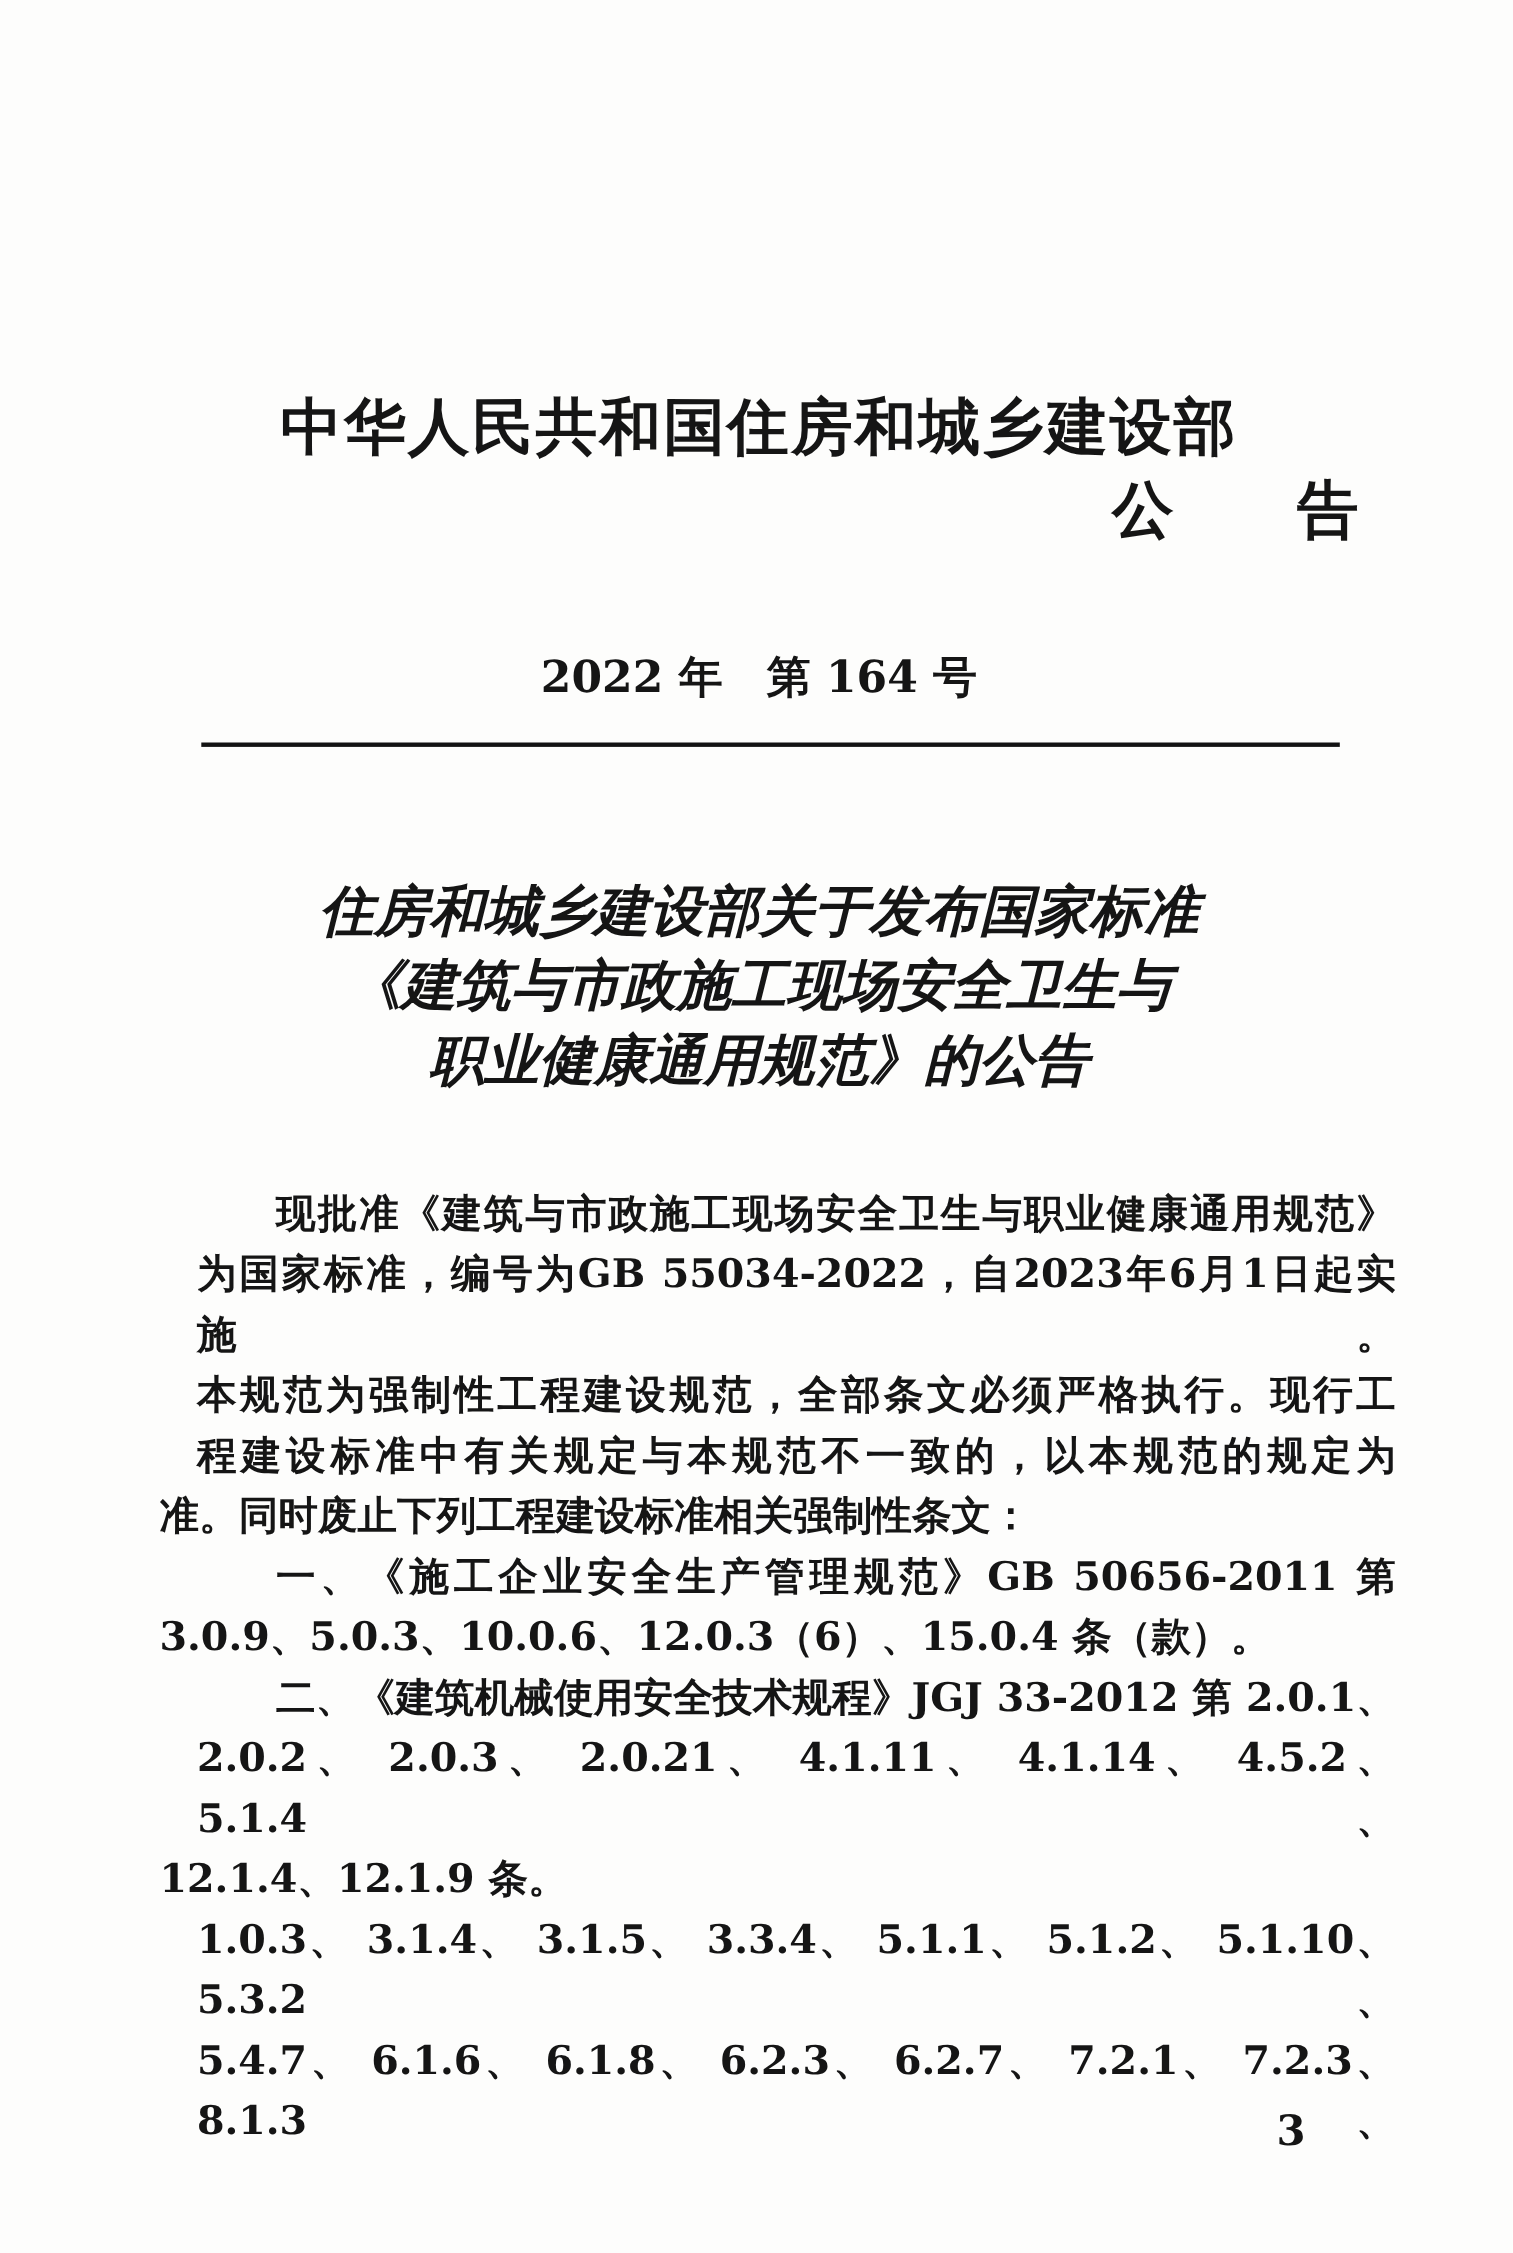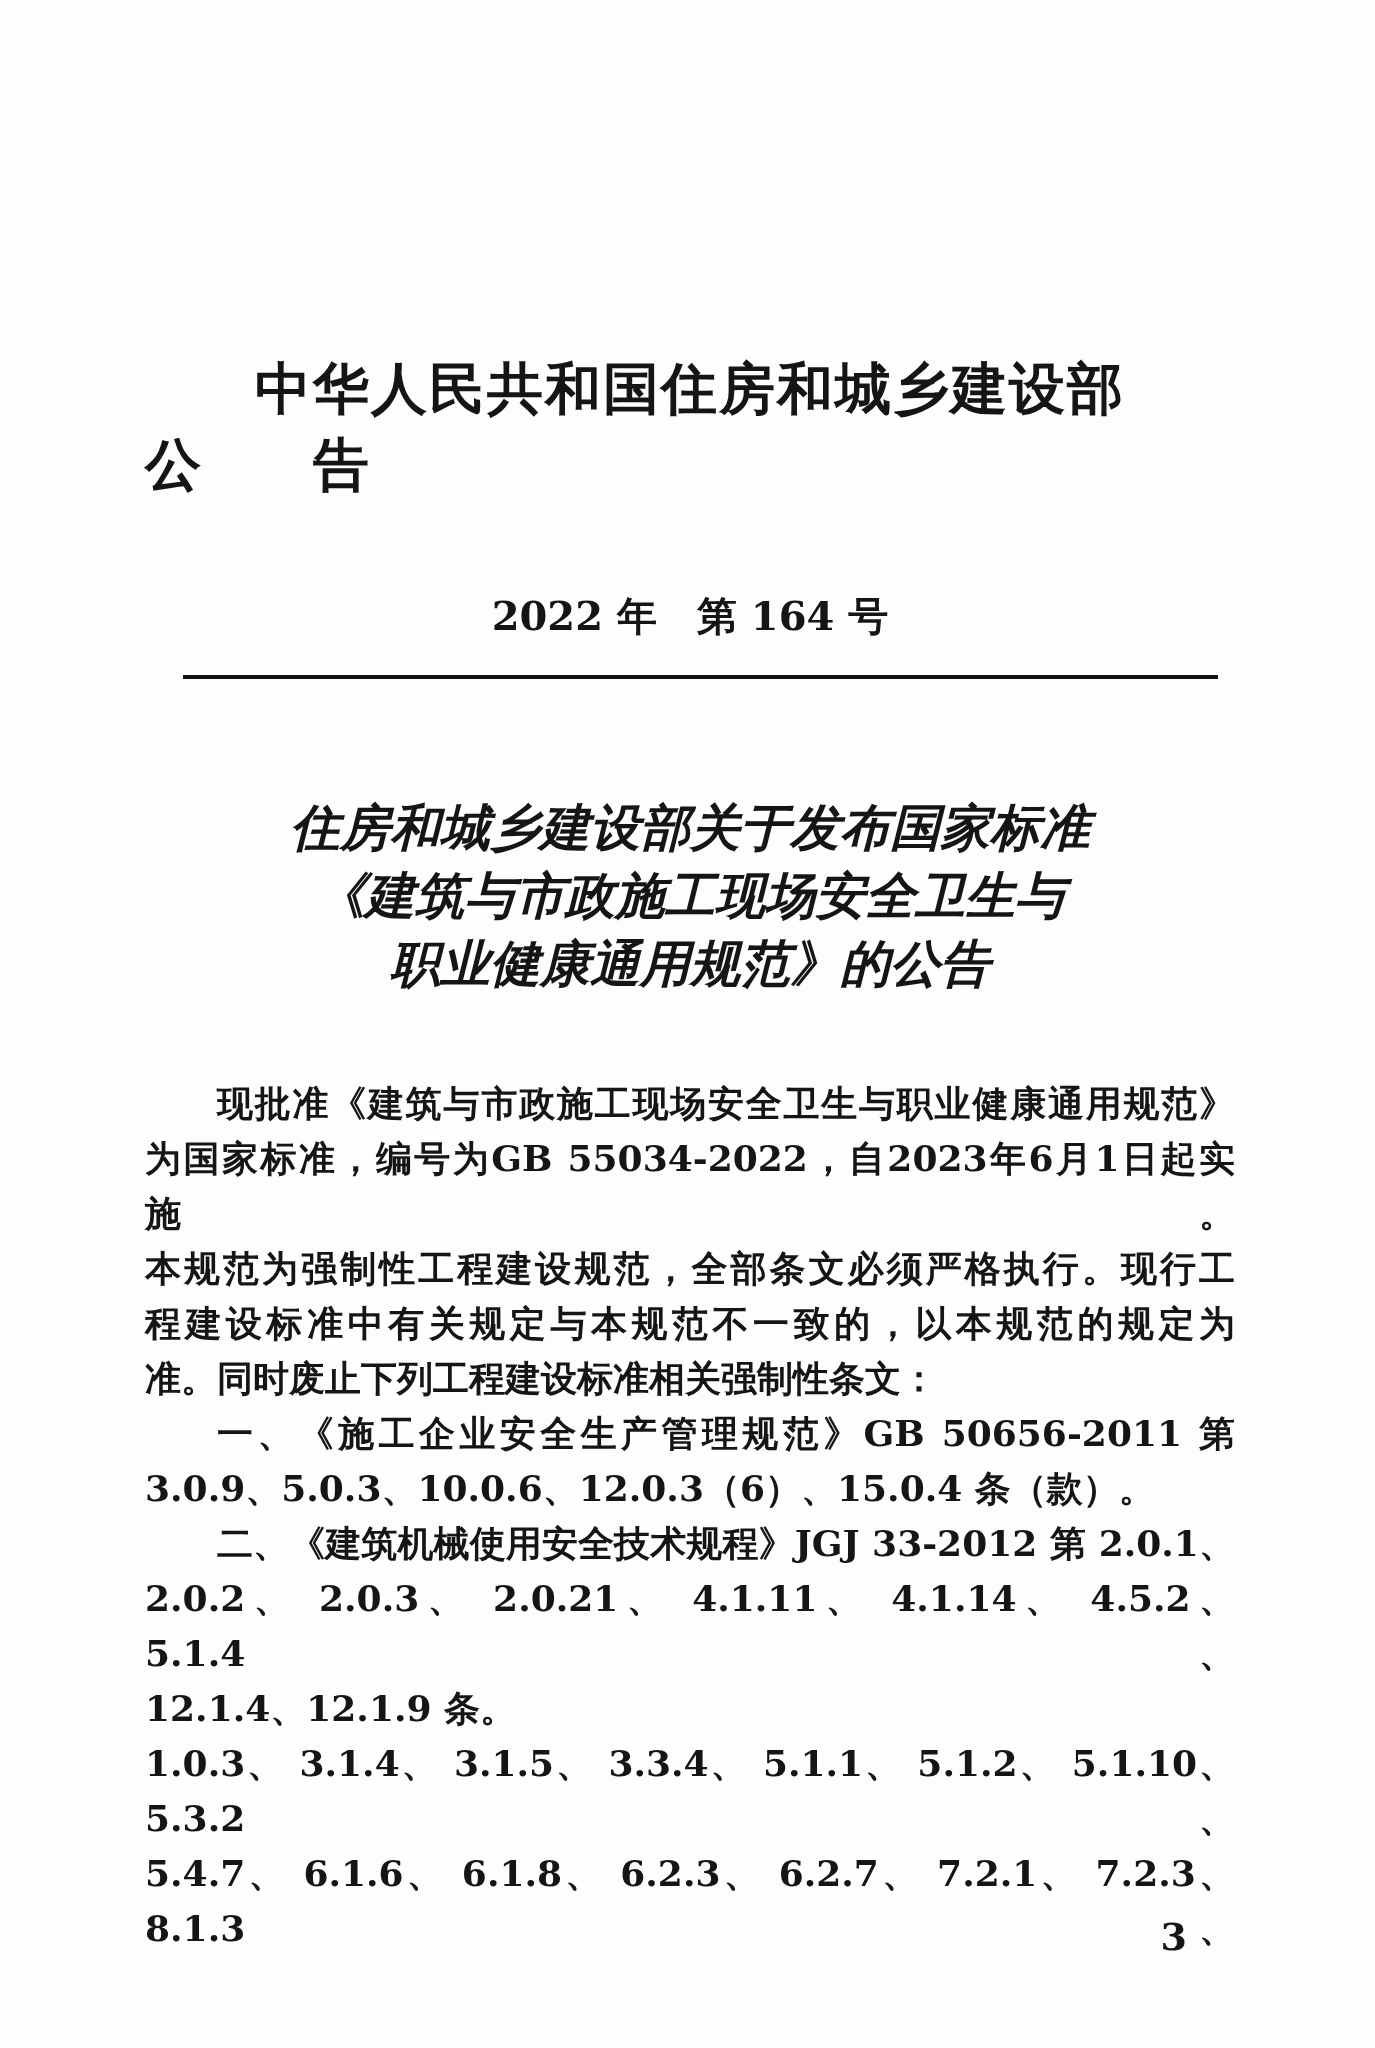"公 告" .notice-type { text-align: left -> right }
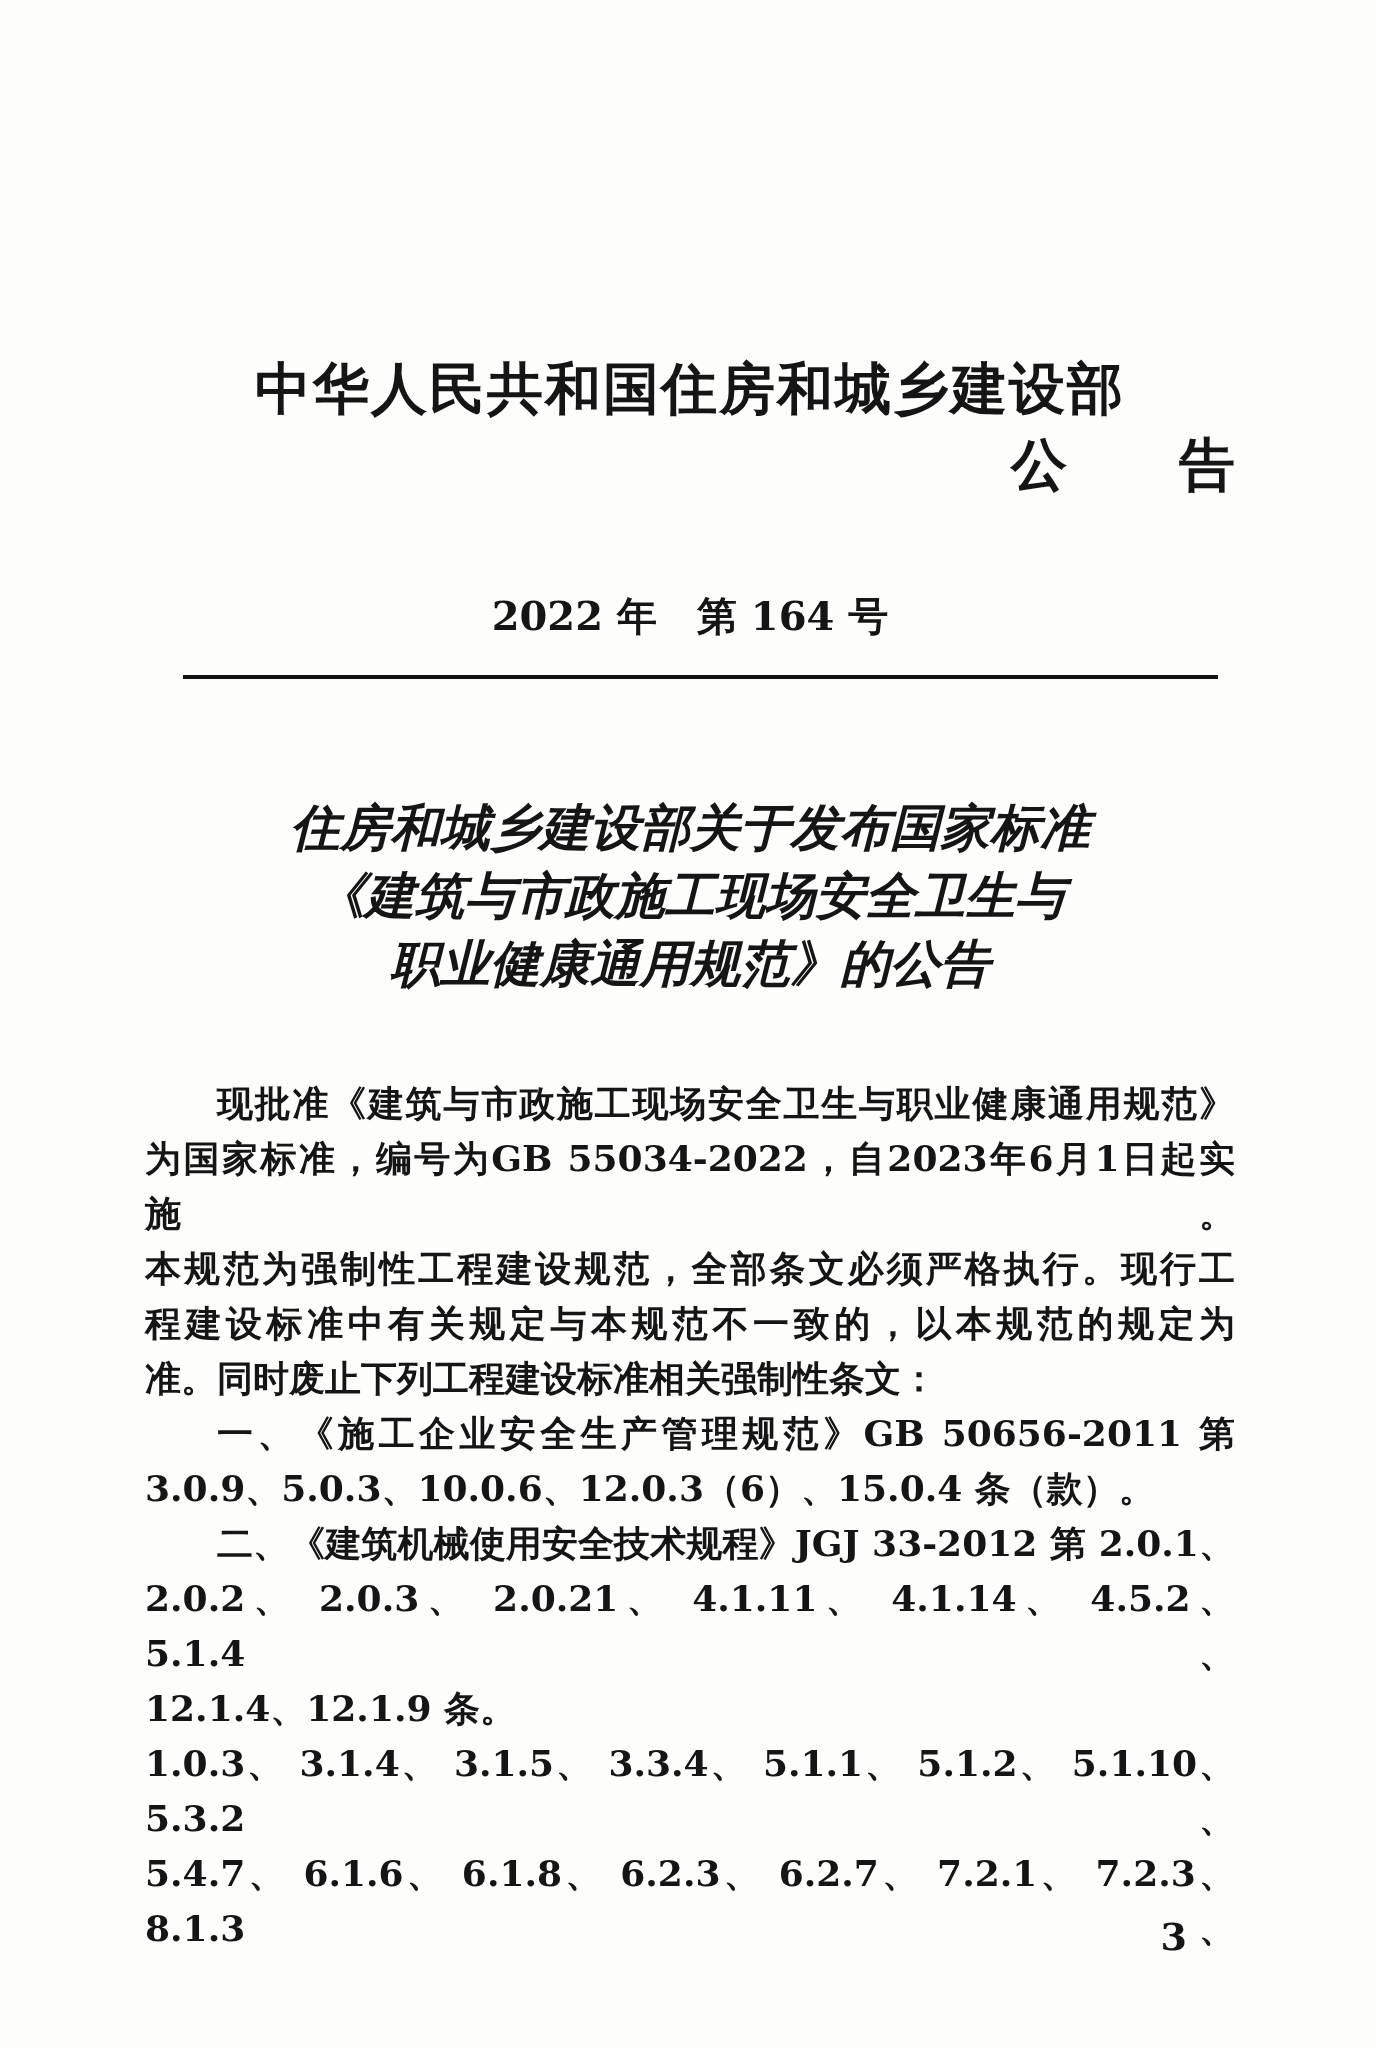"现批准《建筑与市政施工现场安全卫生与职业健康通用规范》" .just { margin-left: none -> 34px }
